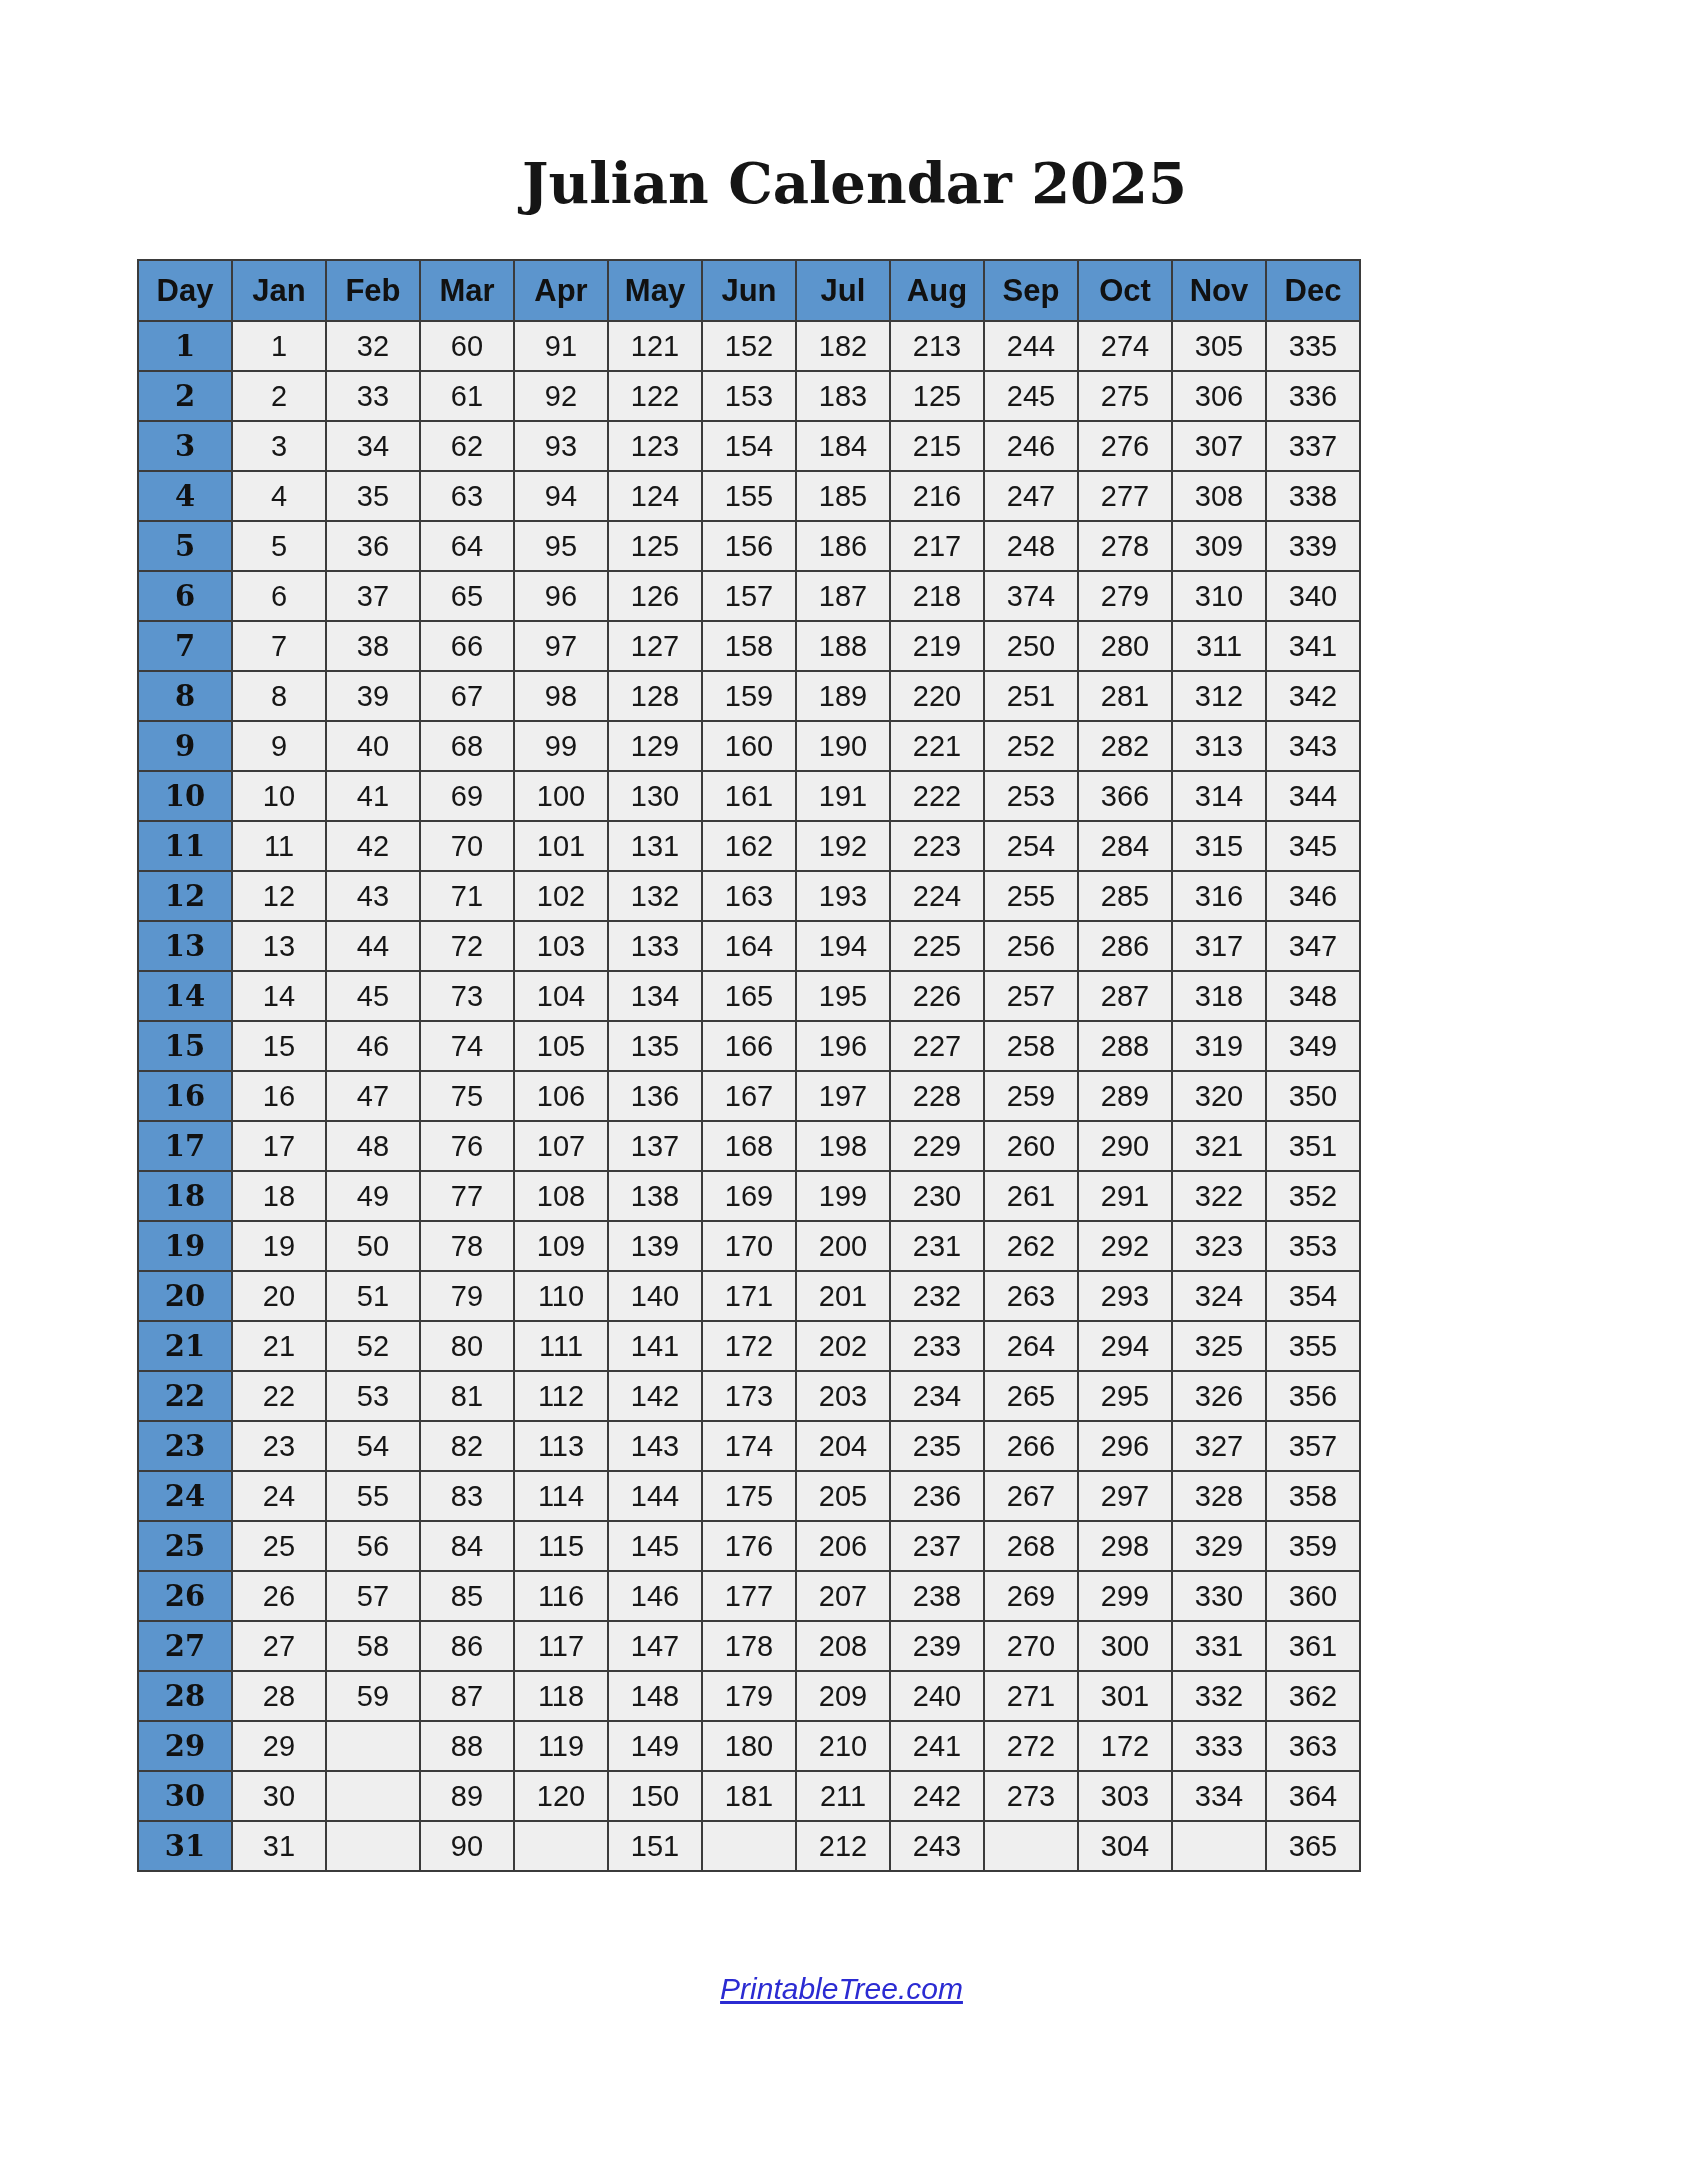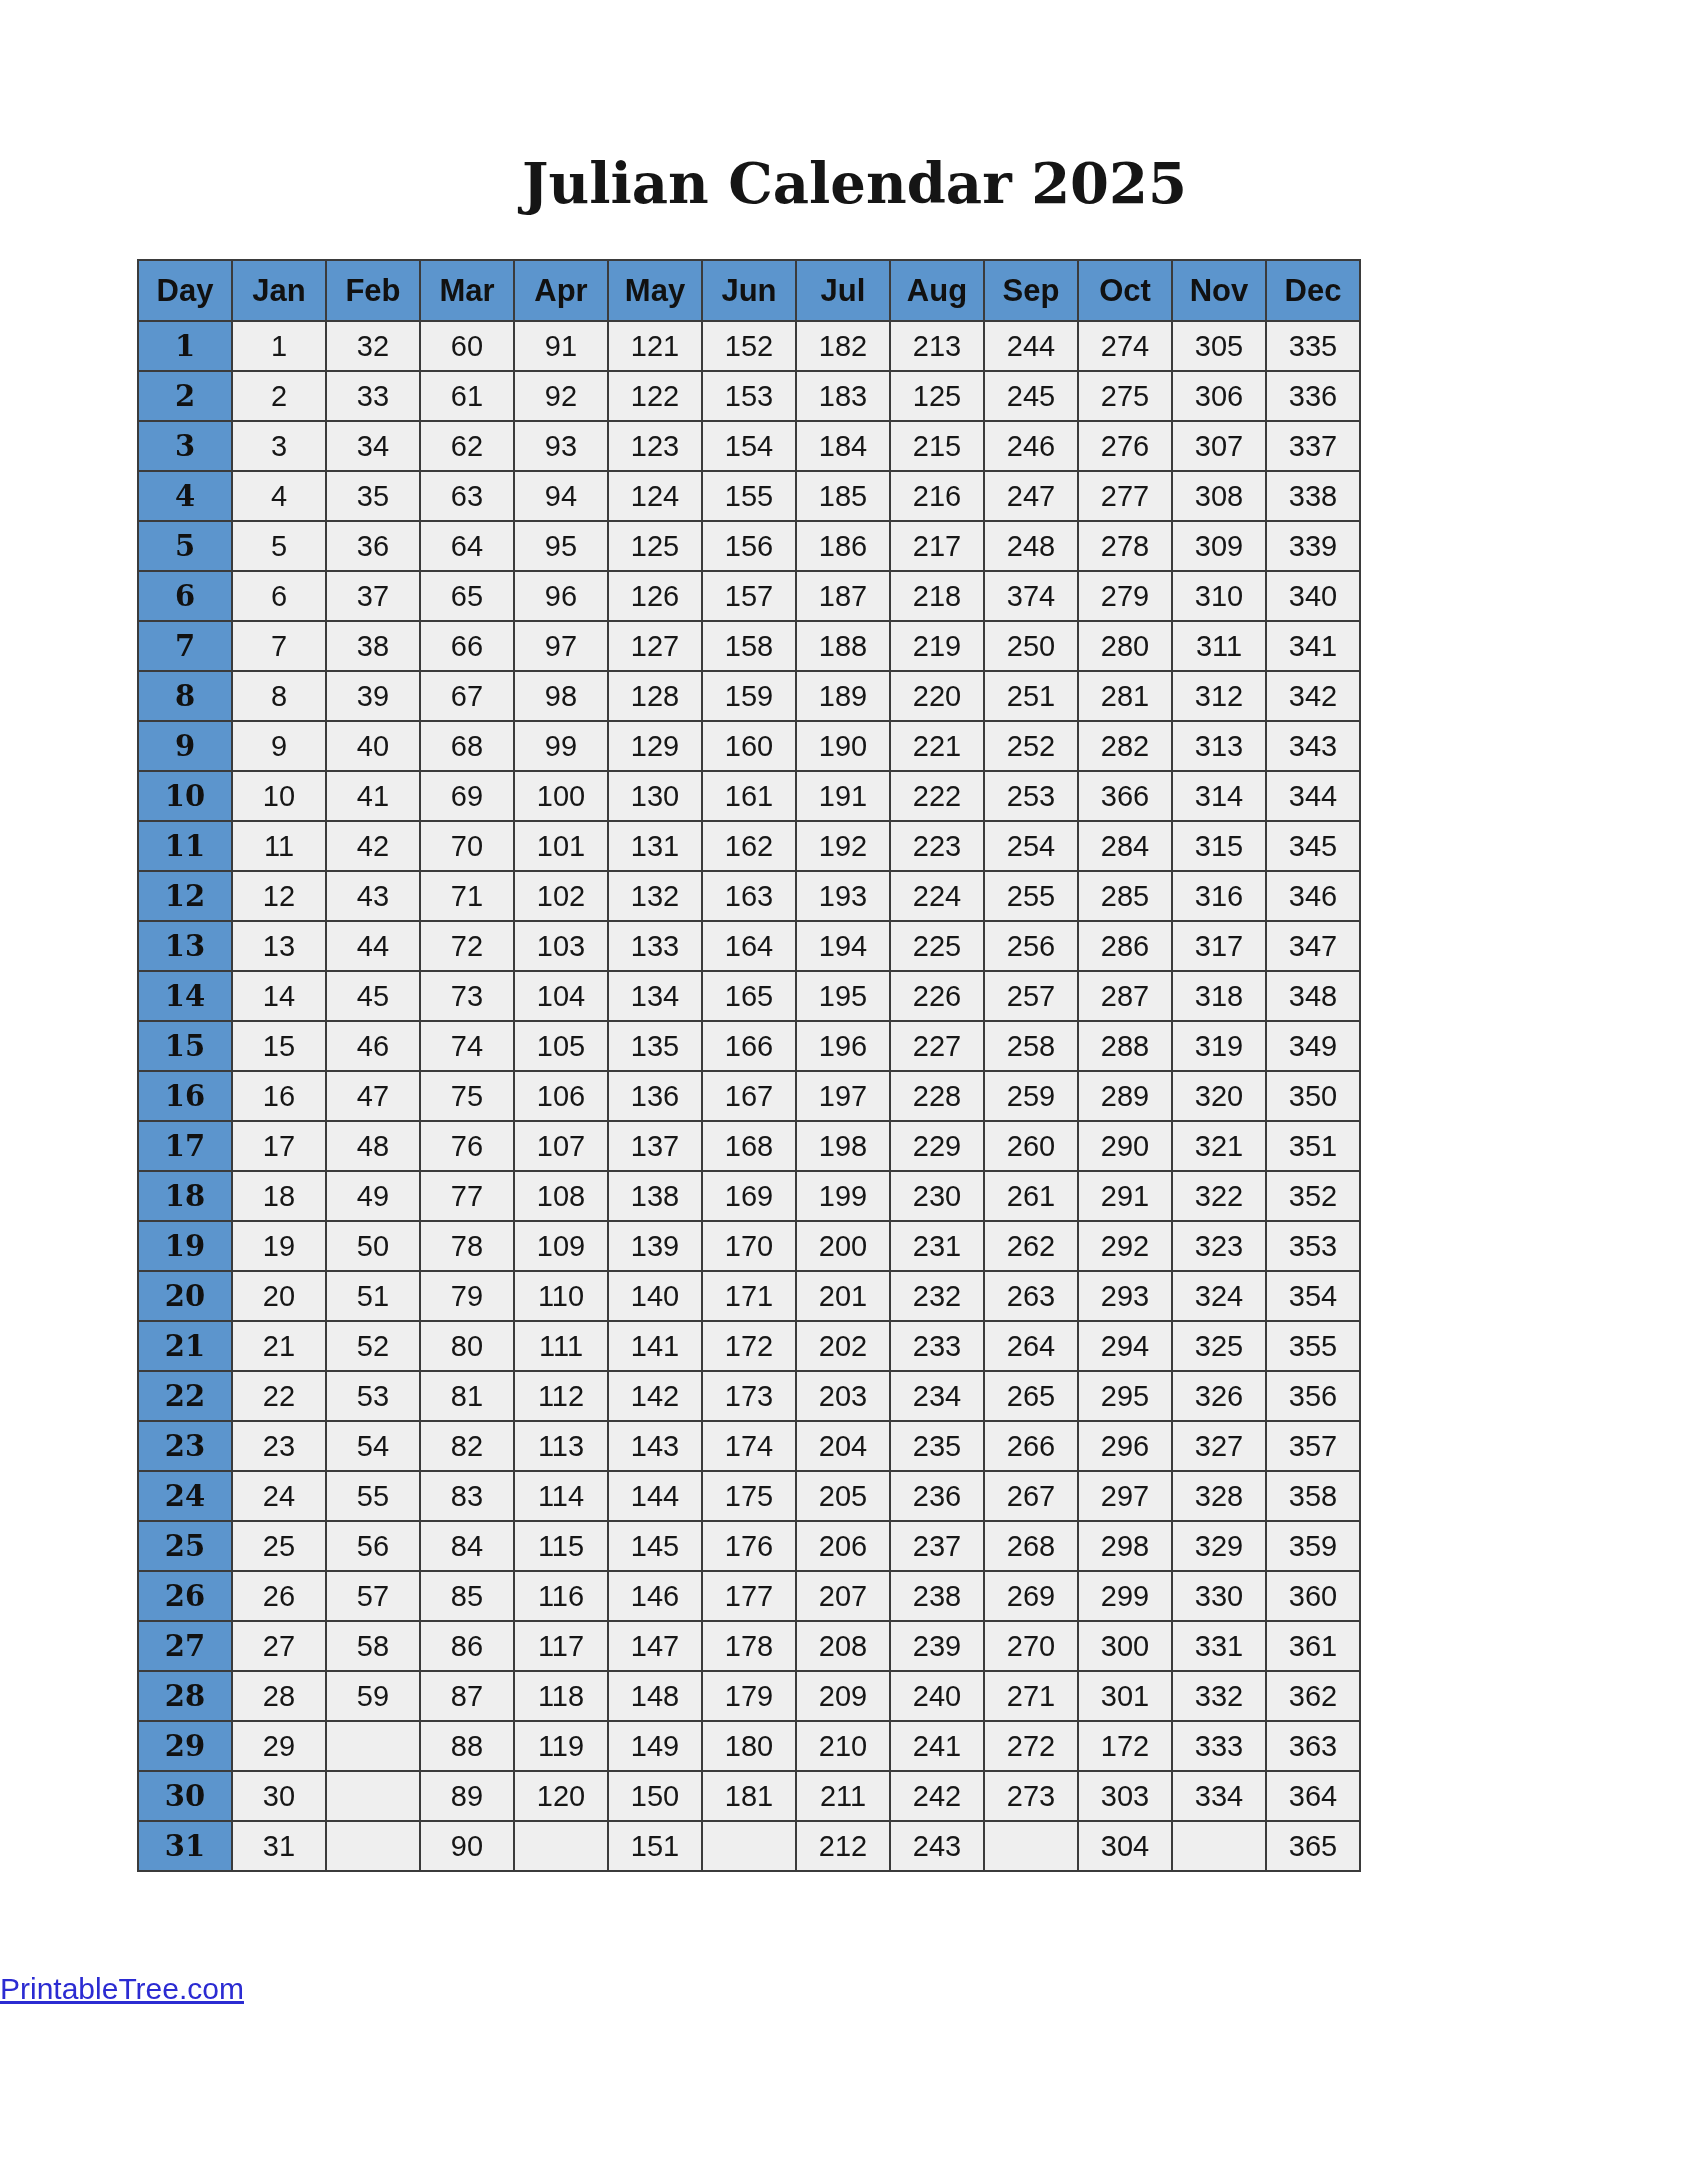"PrintableTree.com" .footer { font-style: none -> italic; text-align: none -> center }
